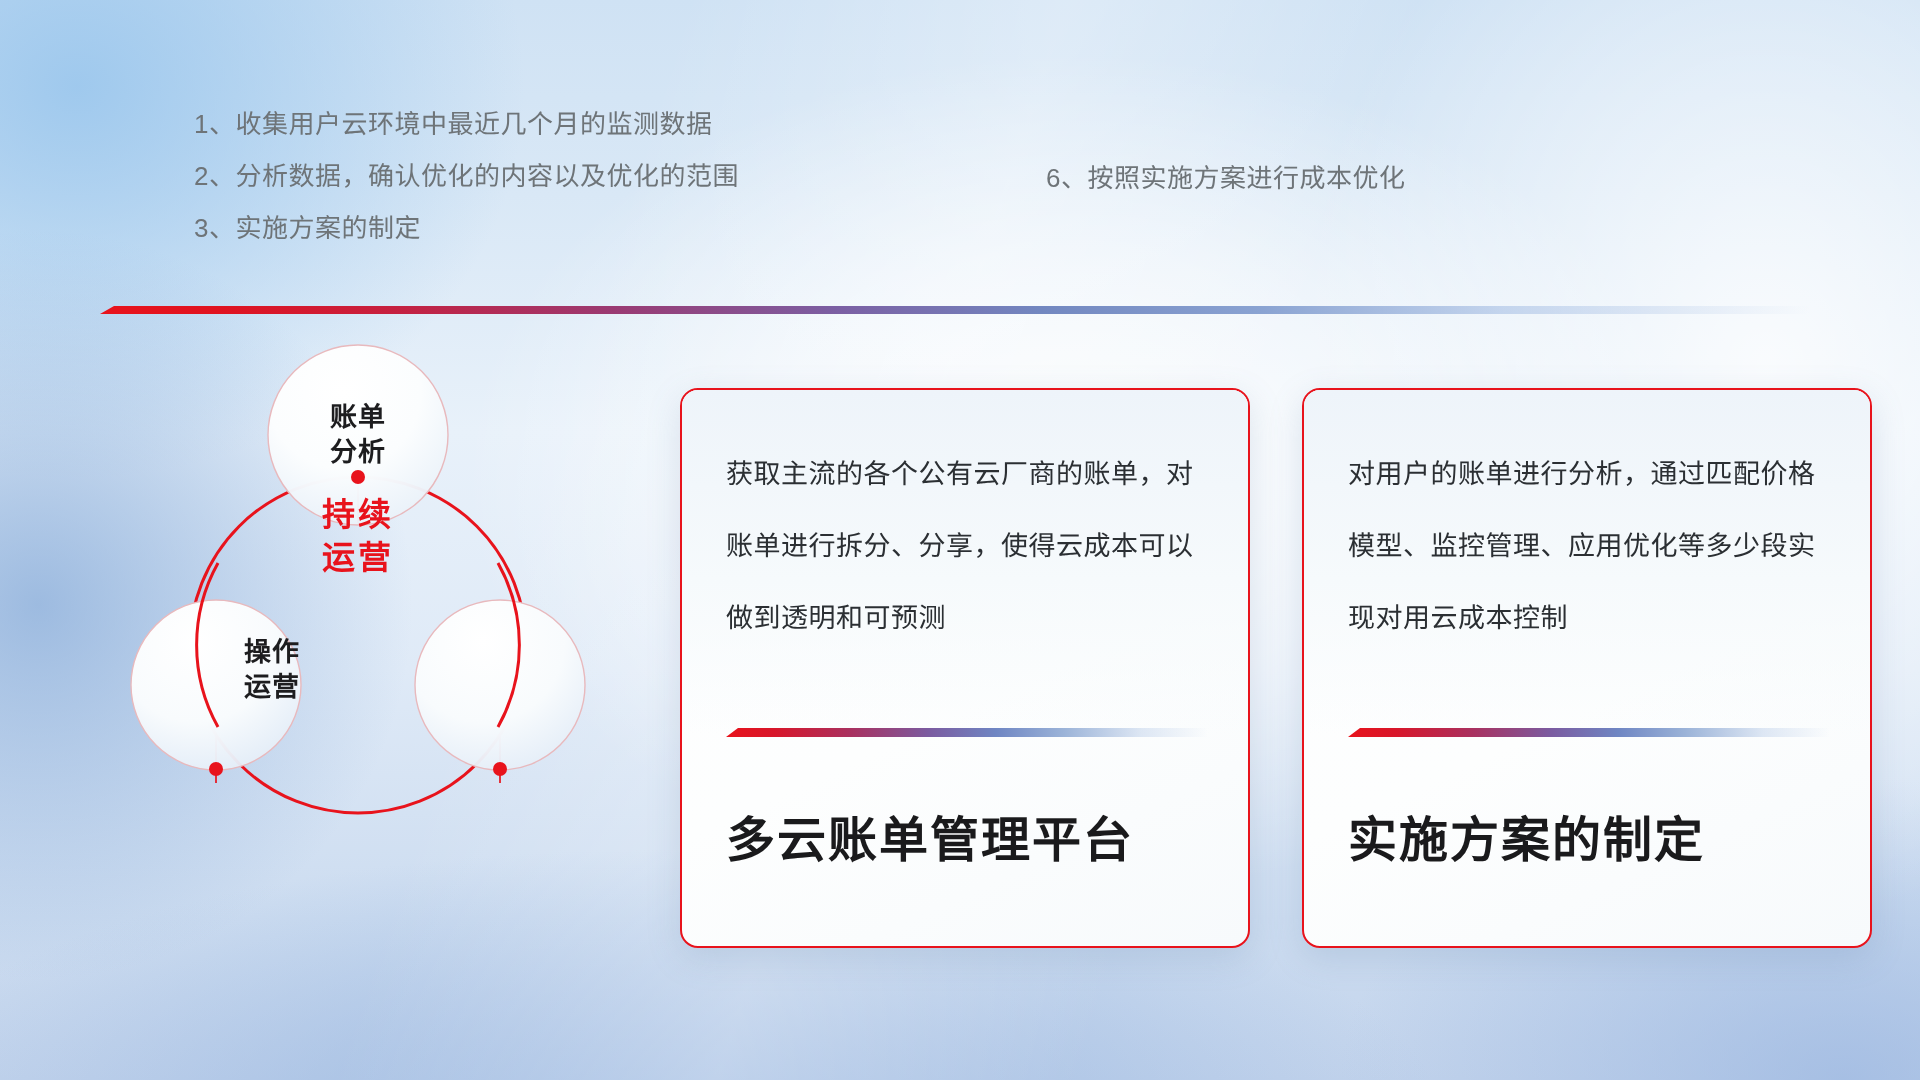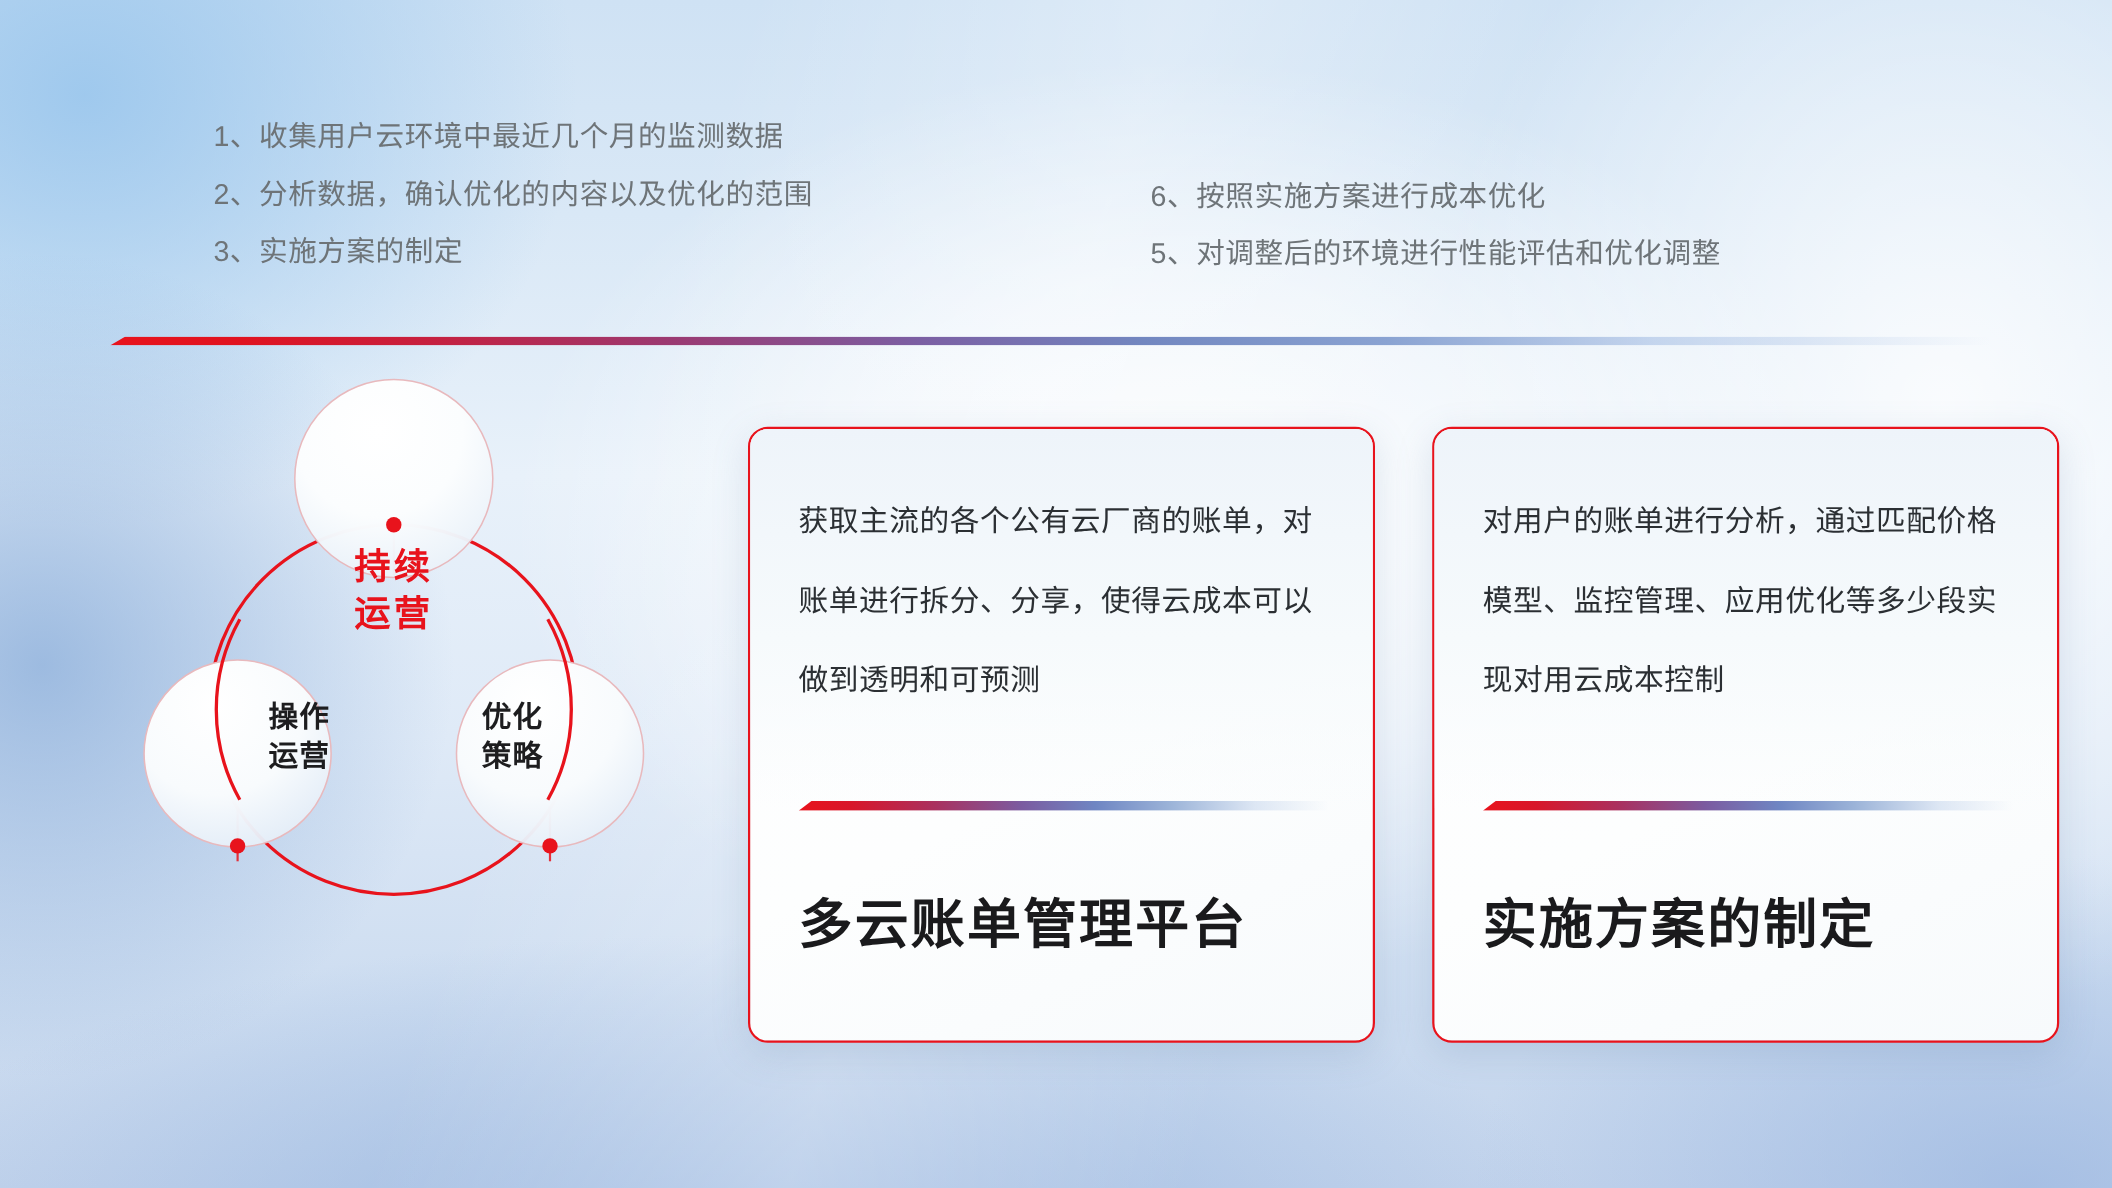"5、对调整后的环境进行性能评估和优化调整" div.step-line { html: <div>5、对调整后的环境进行性能评估和优化调整</div> -> none }
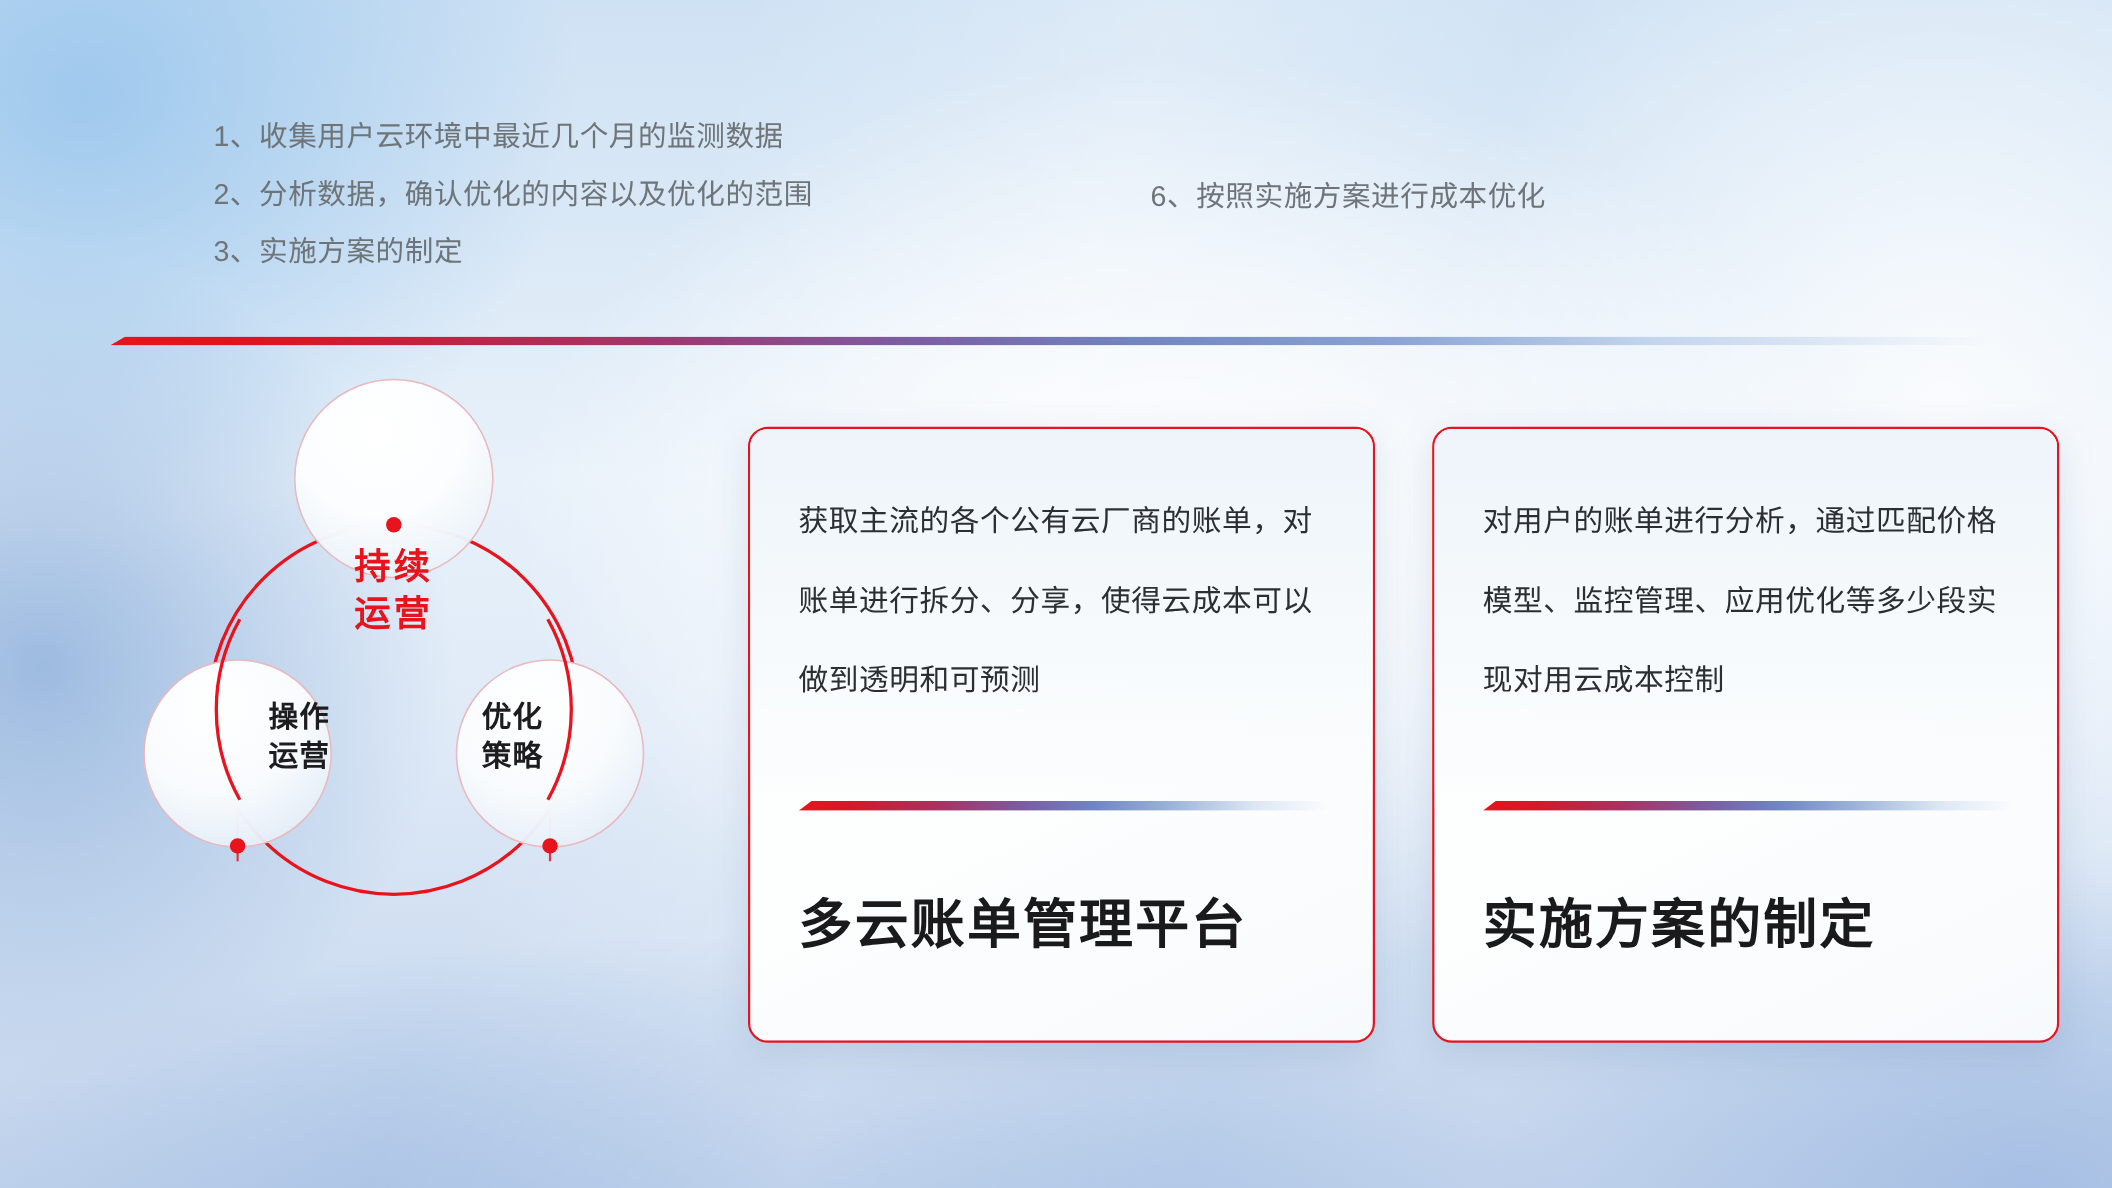"账单" div.venn-label { html: none -> <div> <div>账单</div> <div>分析</div> </div> }
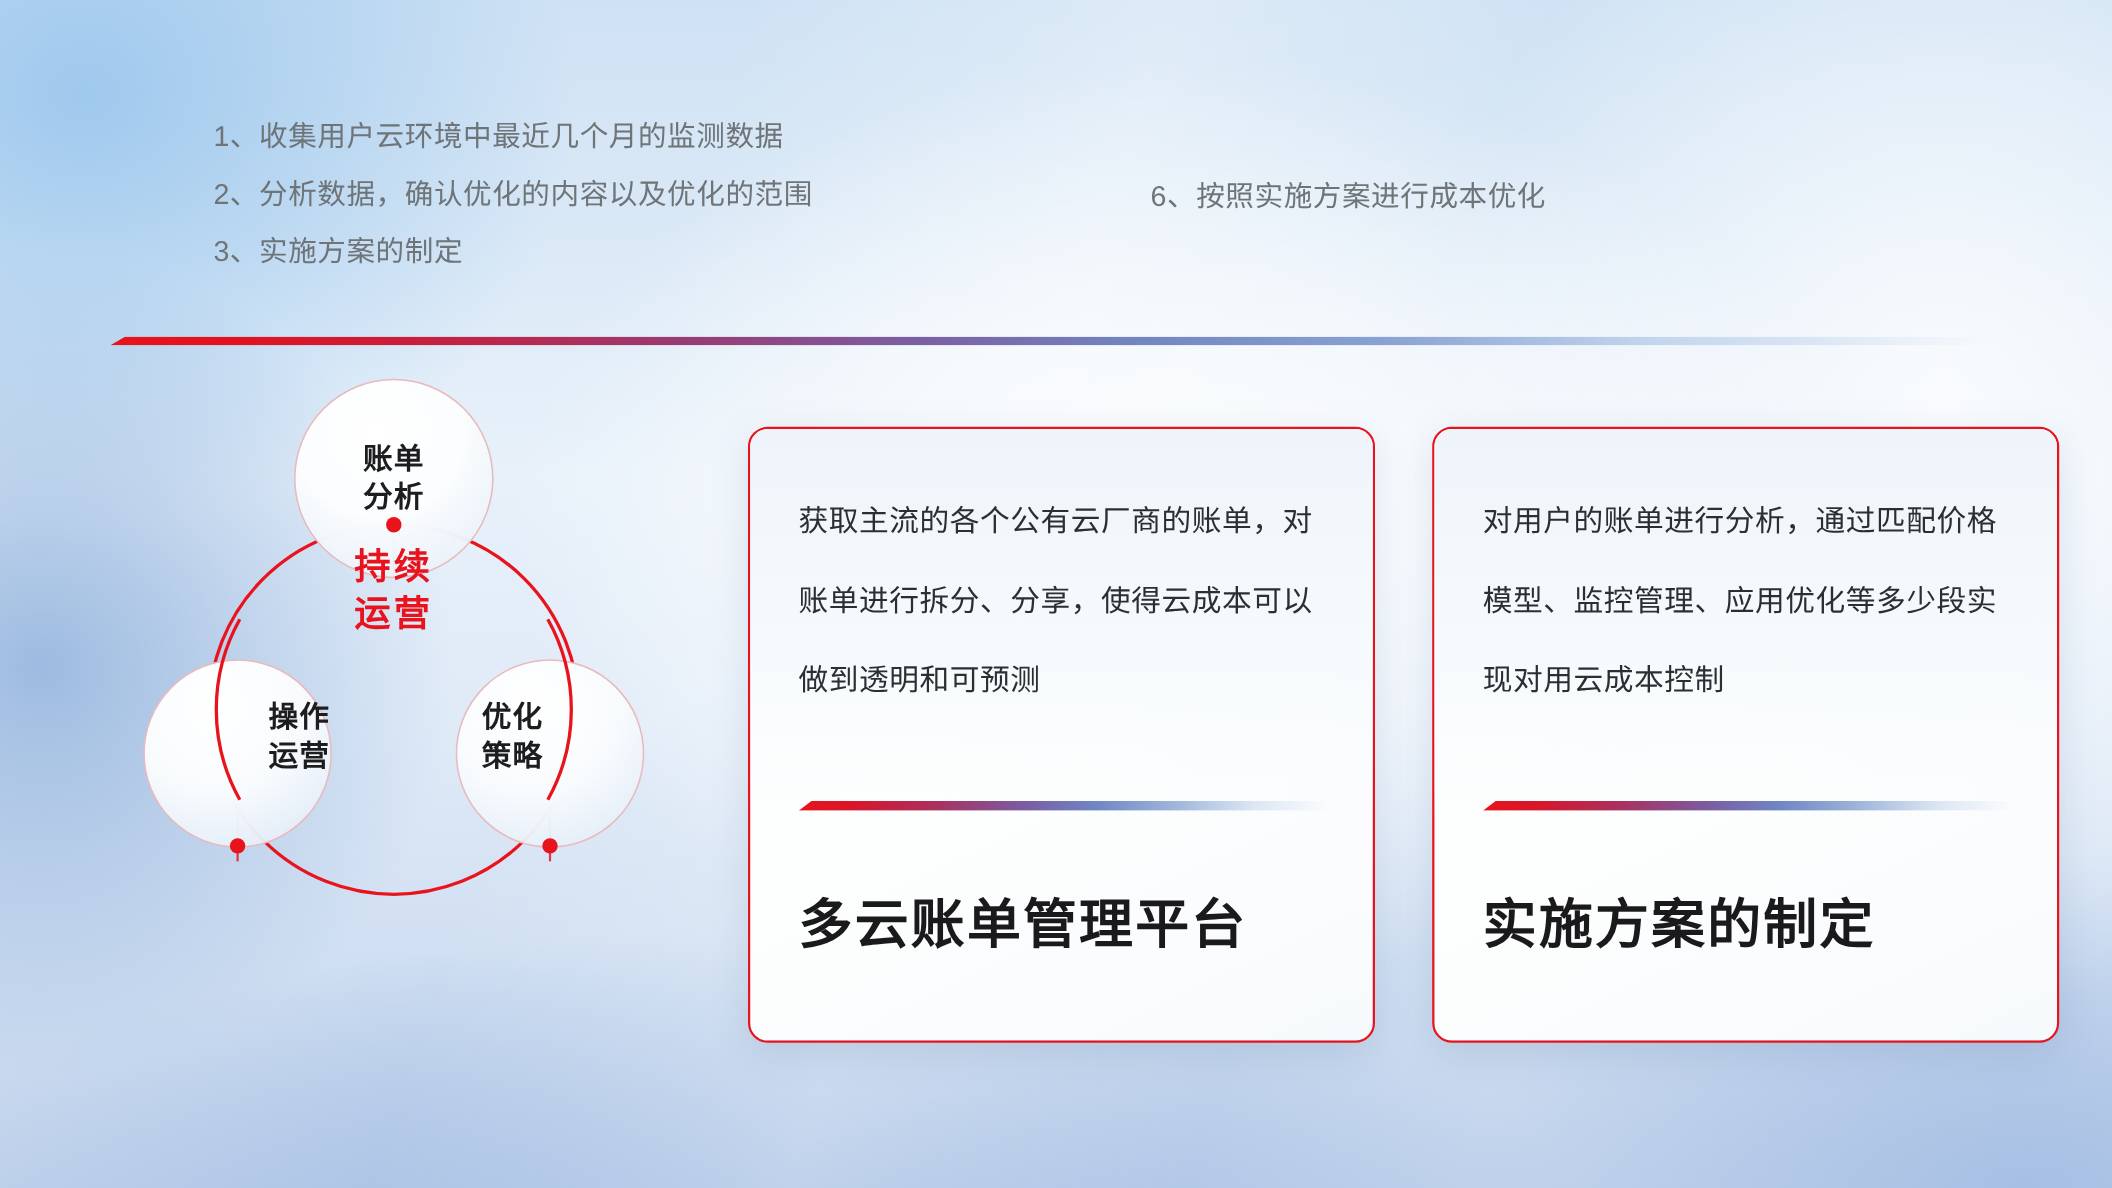"优化" div.venn-label { html: <div> <div>优化</div> <div>策略</div> </div> -> none }
